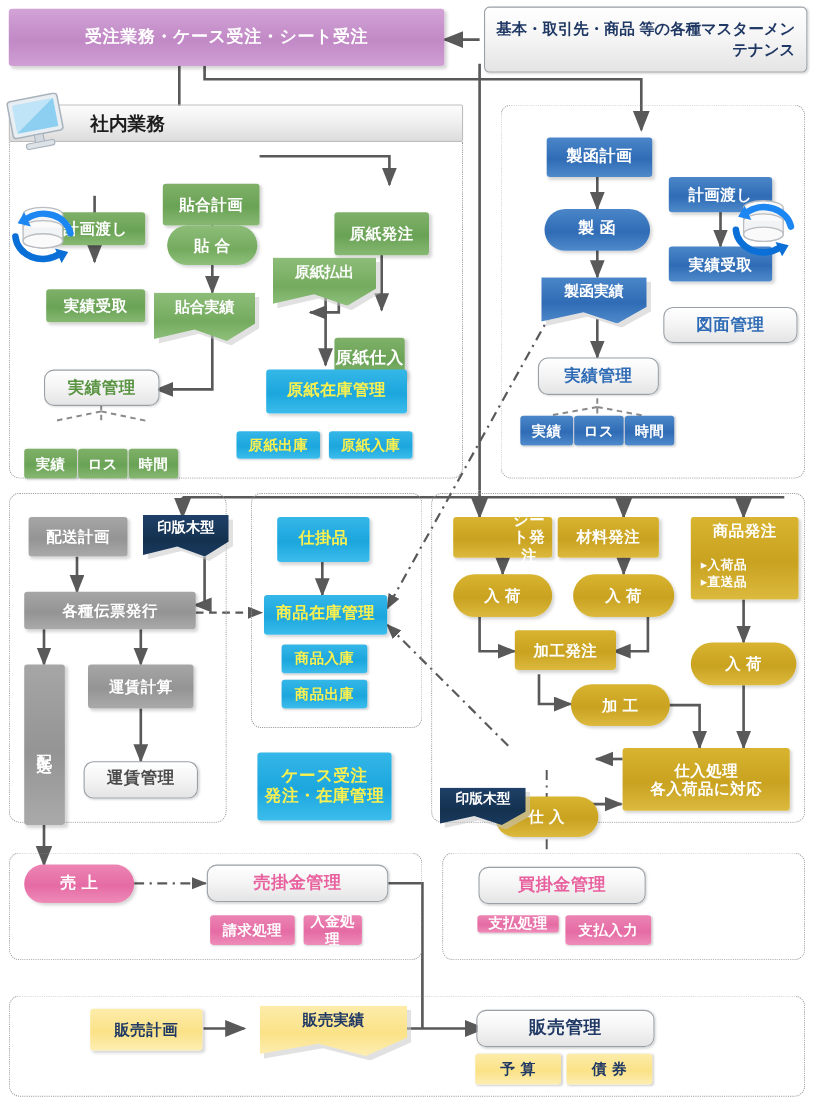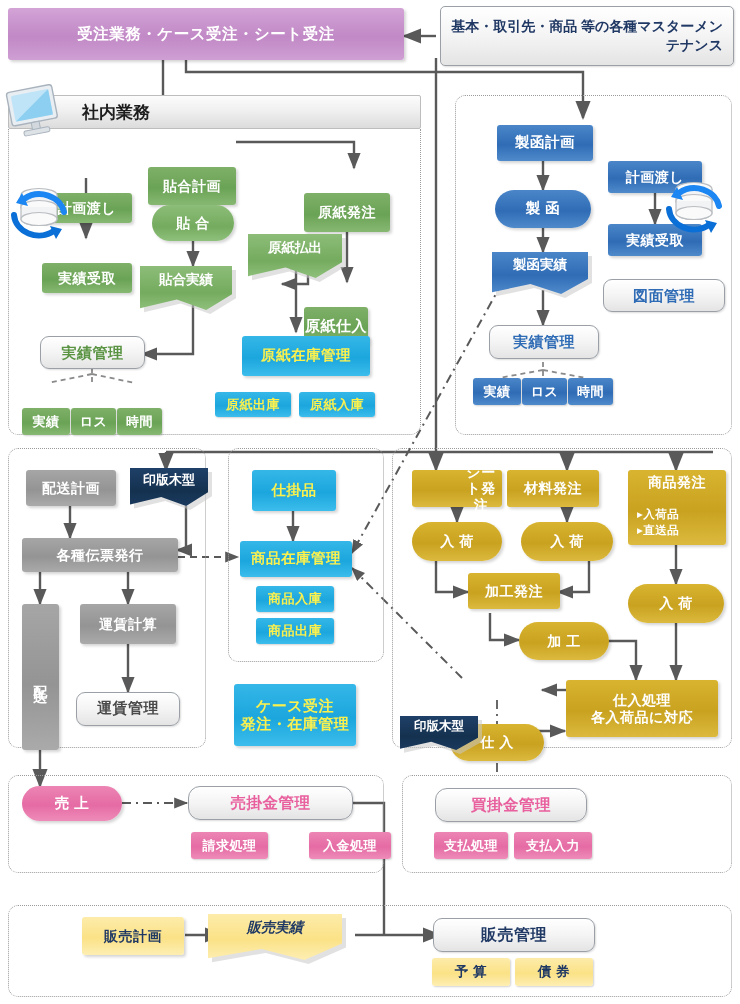"売掛金管理" .cap-pink { border-radius: 12px -> none }
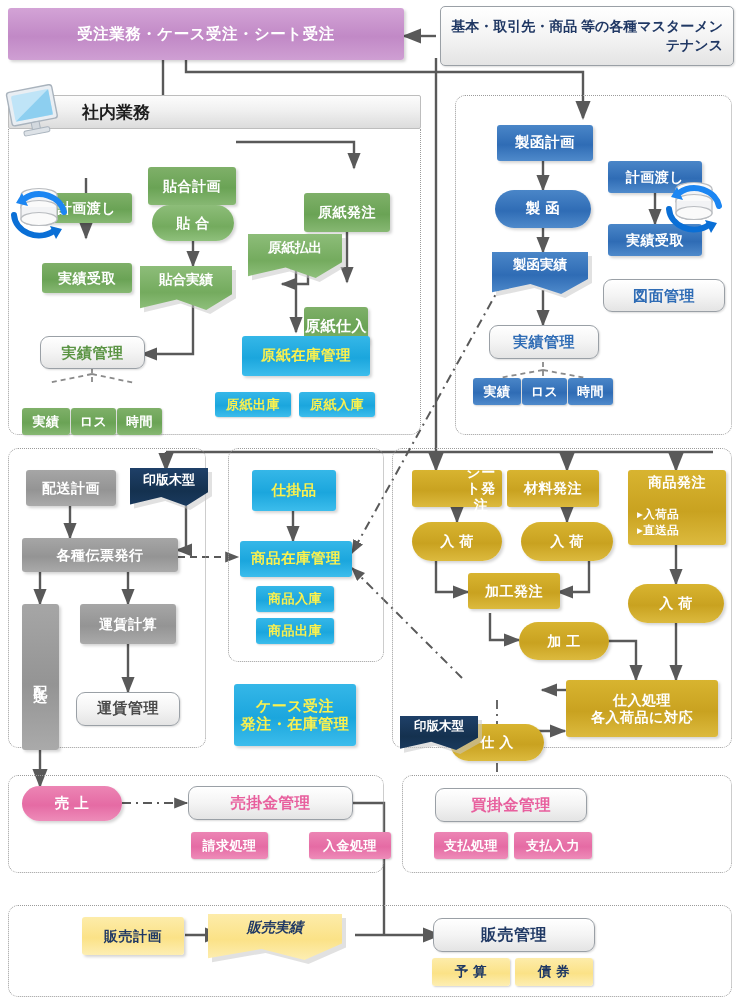"入金処理" div.node { margin-left: 33px -> none; width: 82px -> 53px }
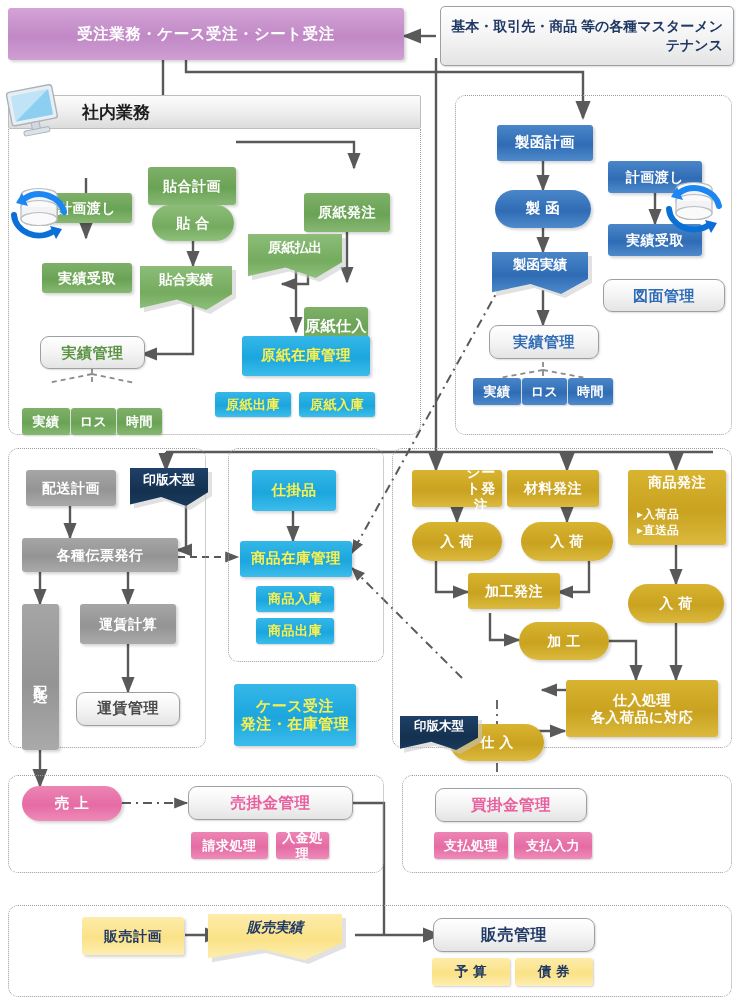"支払処理" div.node { height: 27px -> 16px }
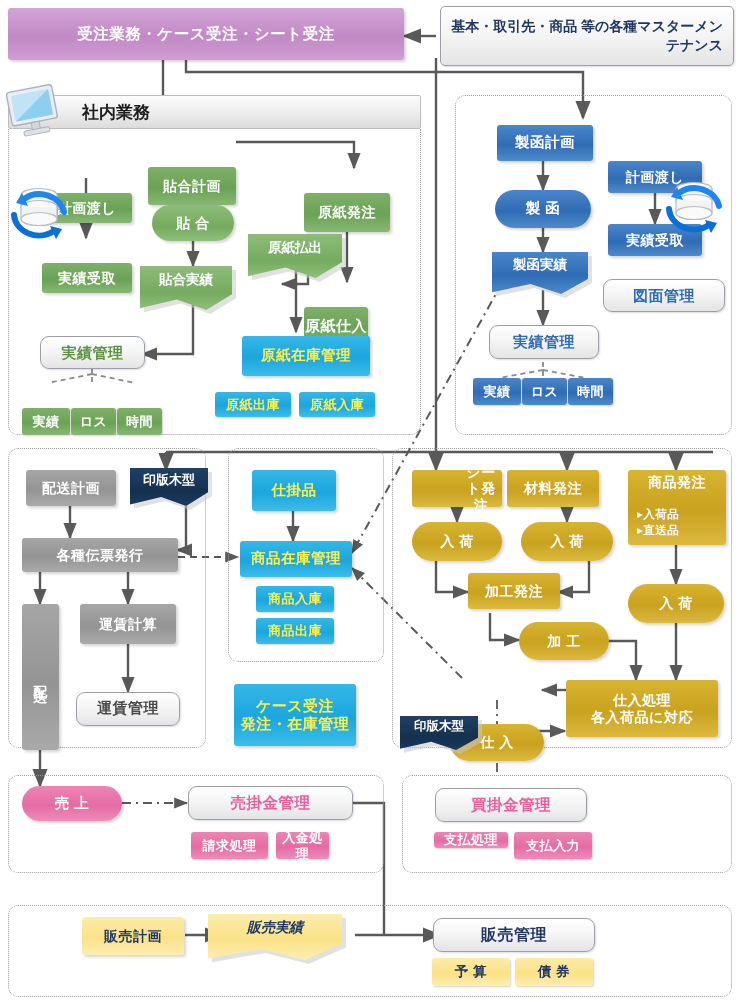"販売実績" div.doc { font-style: italic -> none; left: 208px -> 236px }
